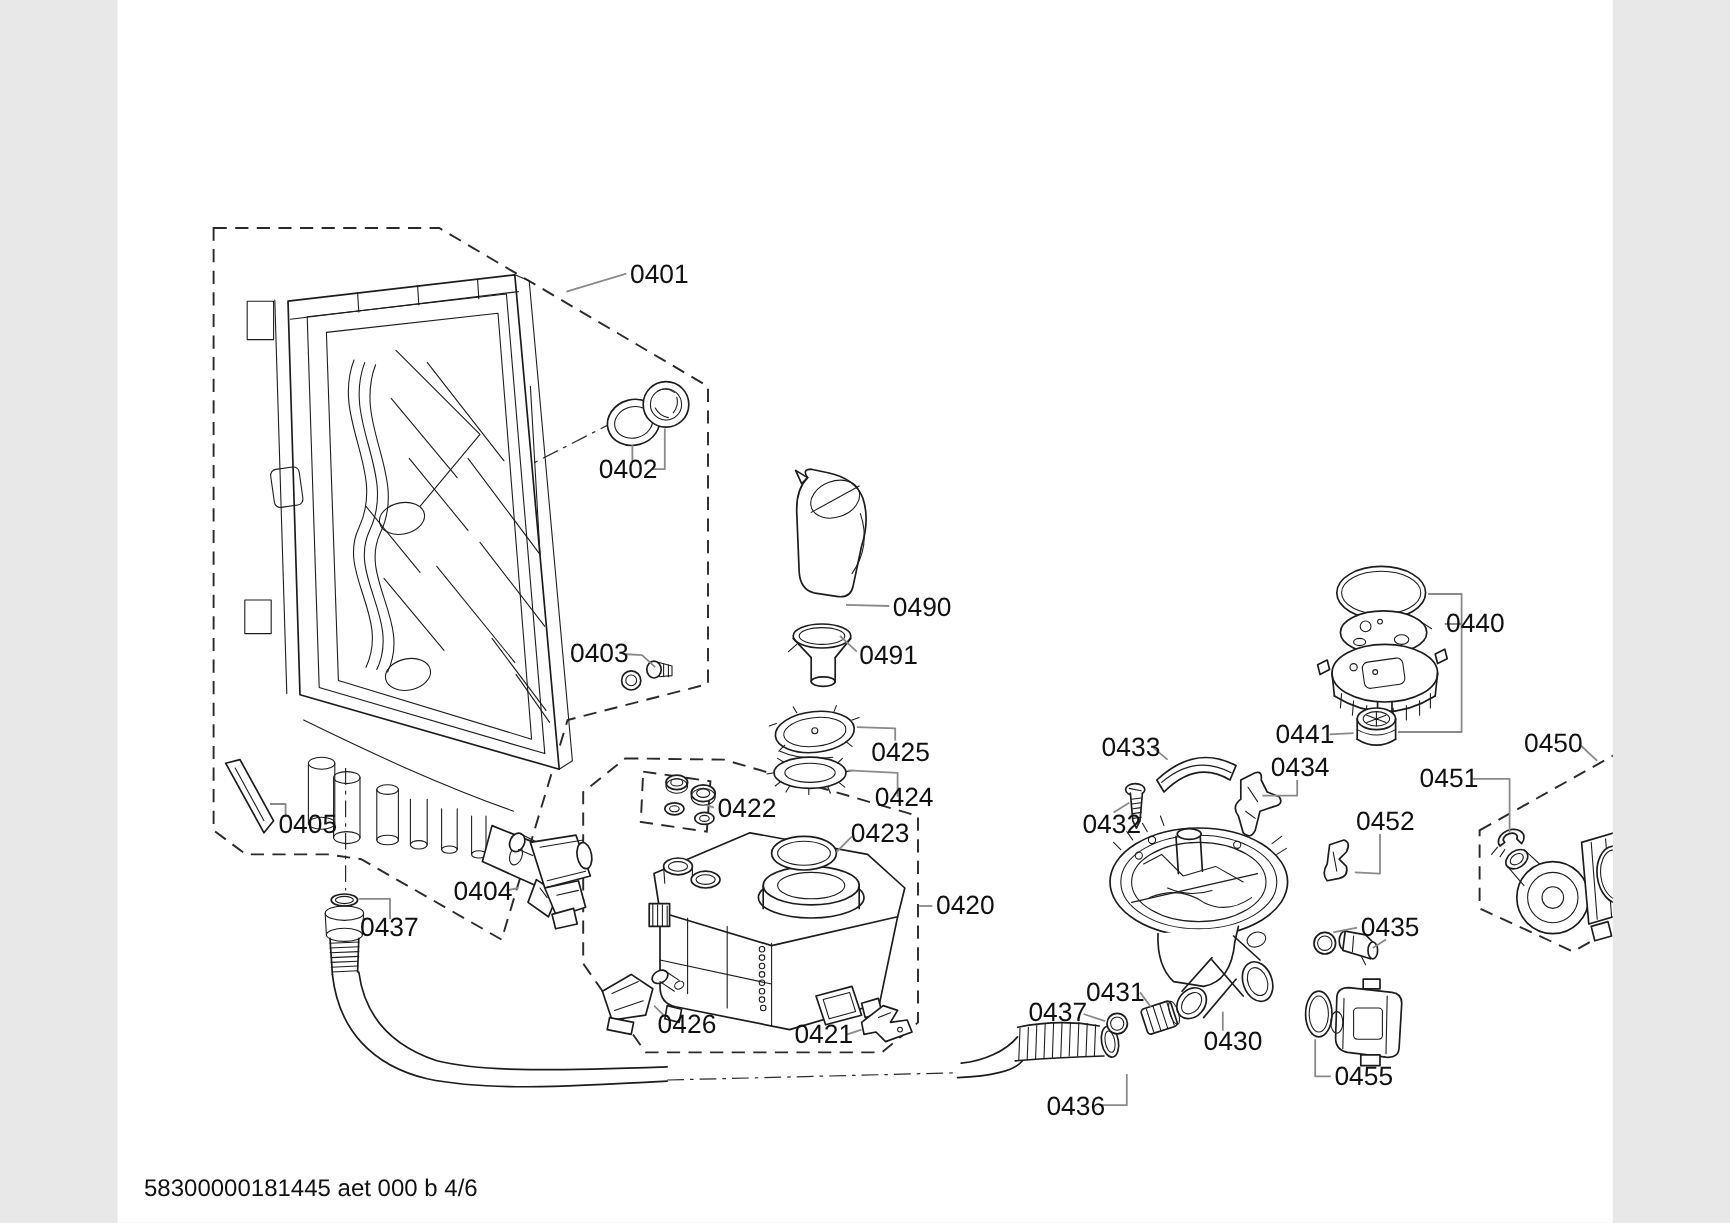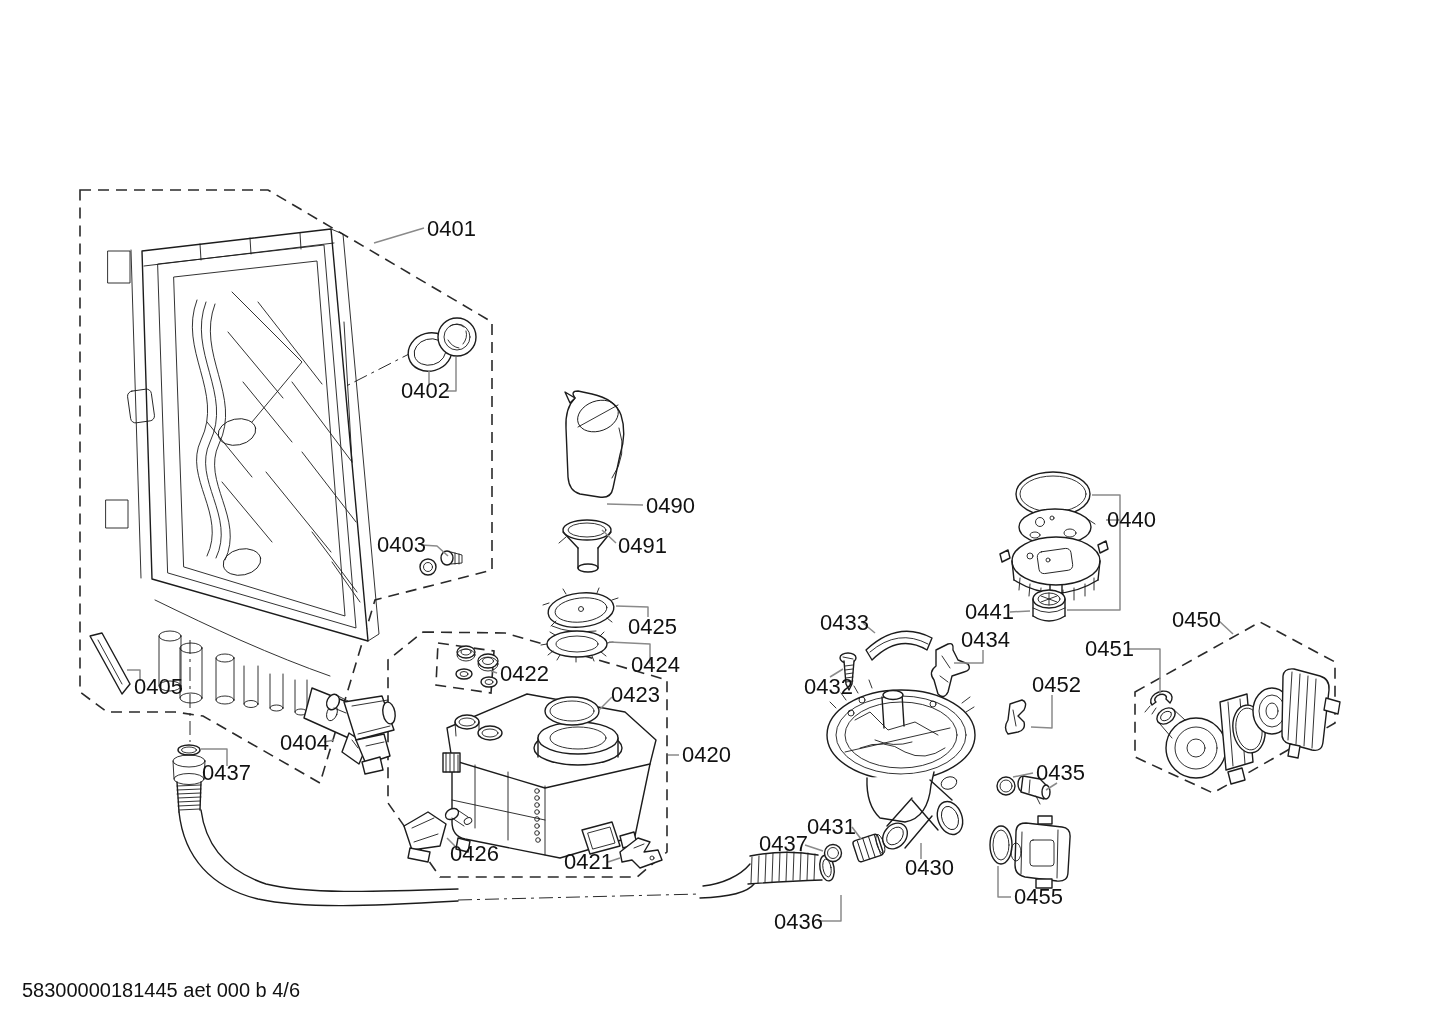"0401" .page { width: 1442px -> 1246px }
